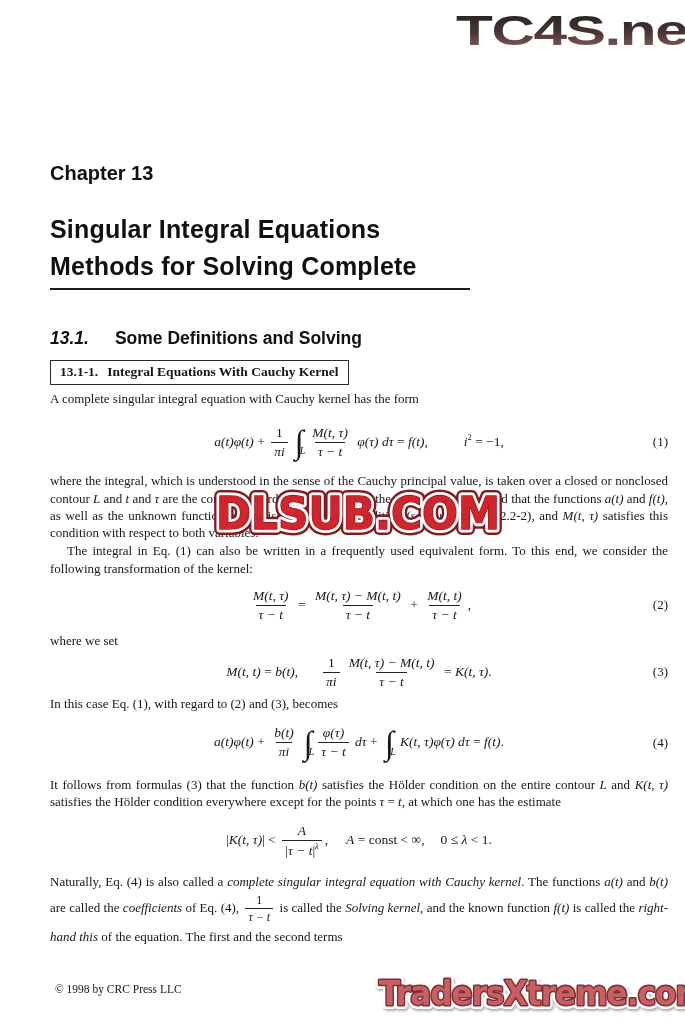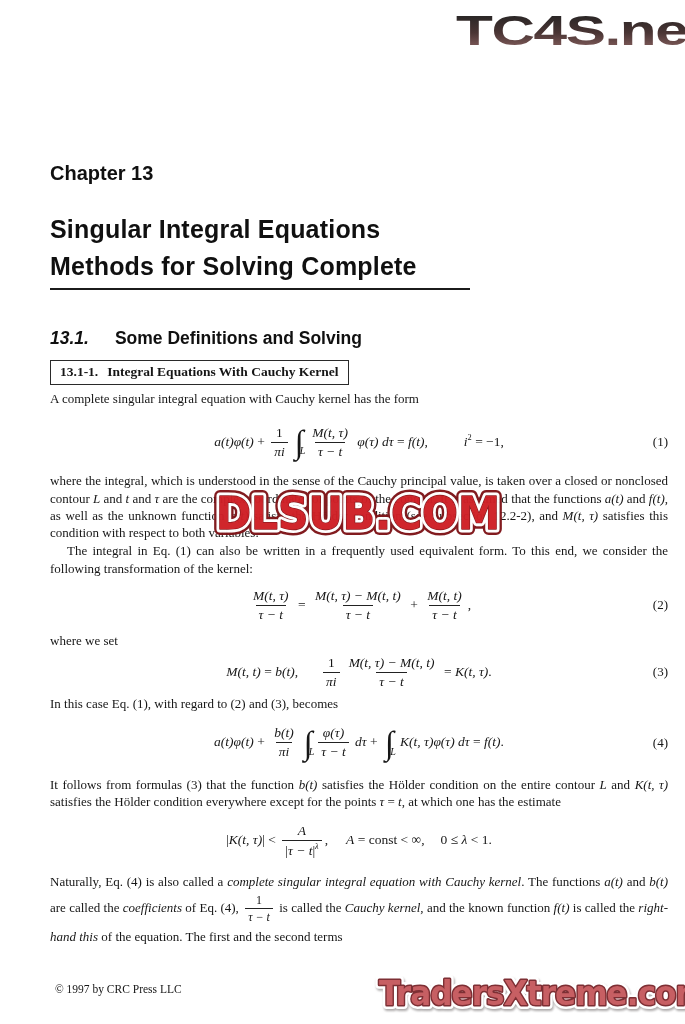"Cauchy kernel" span.mi { text: Cauchy -> Solving }
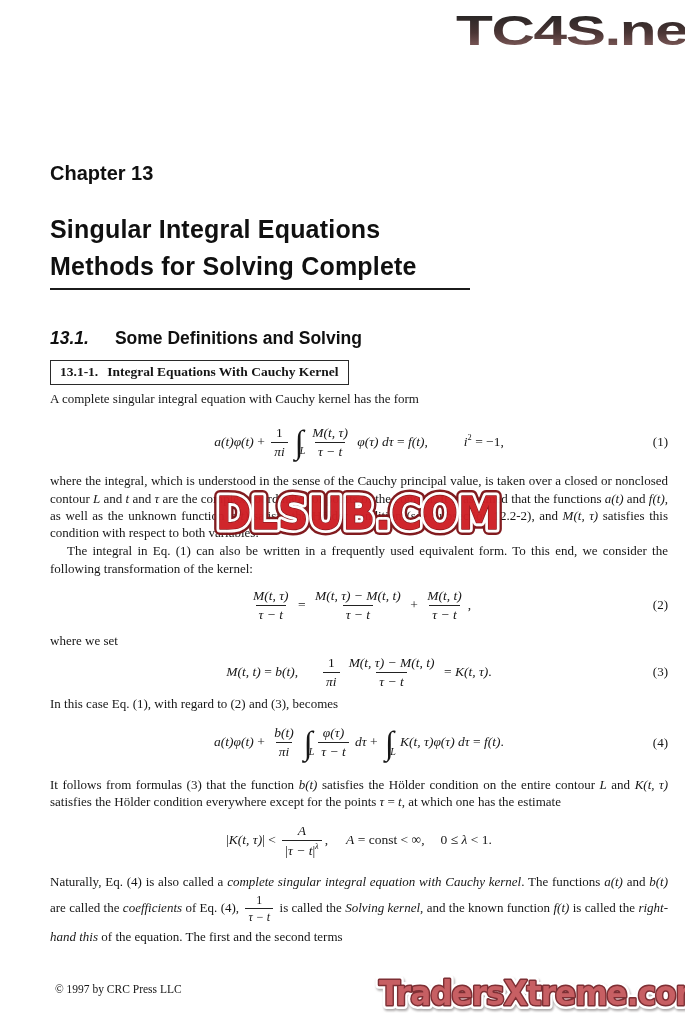"© 1997 by CRC Press" p.copyright { text: 1997 -> 1998 }
